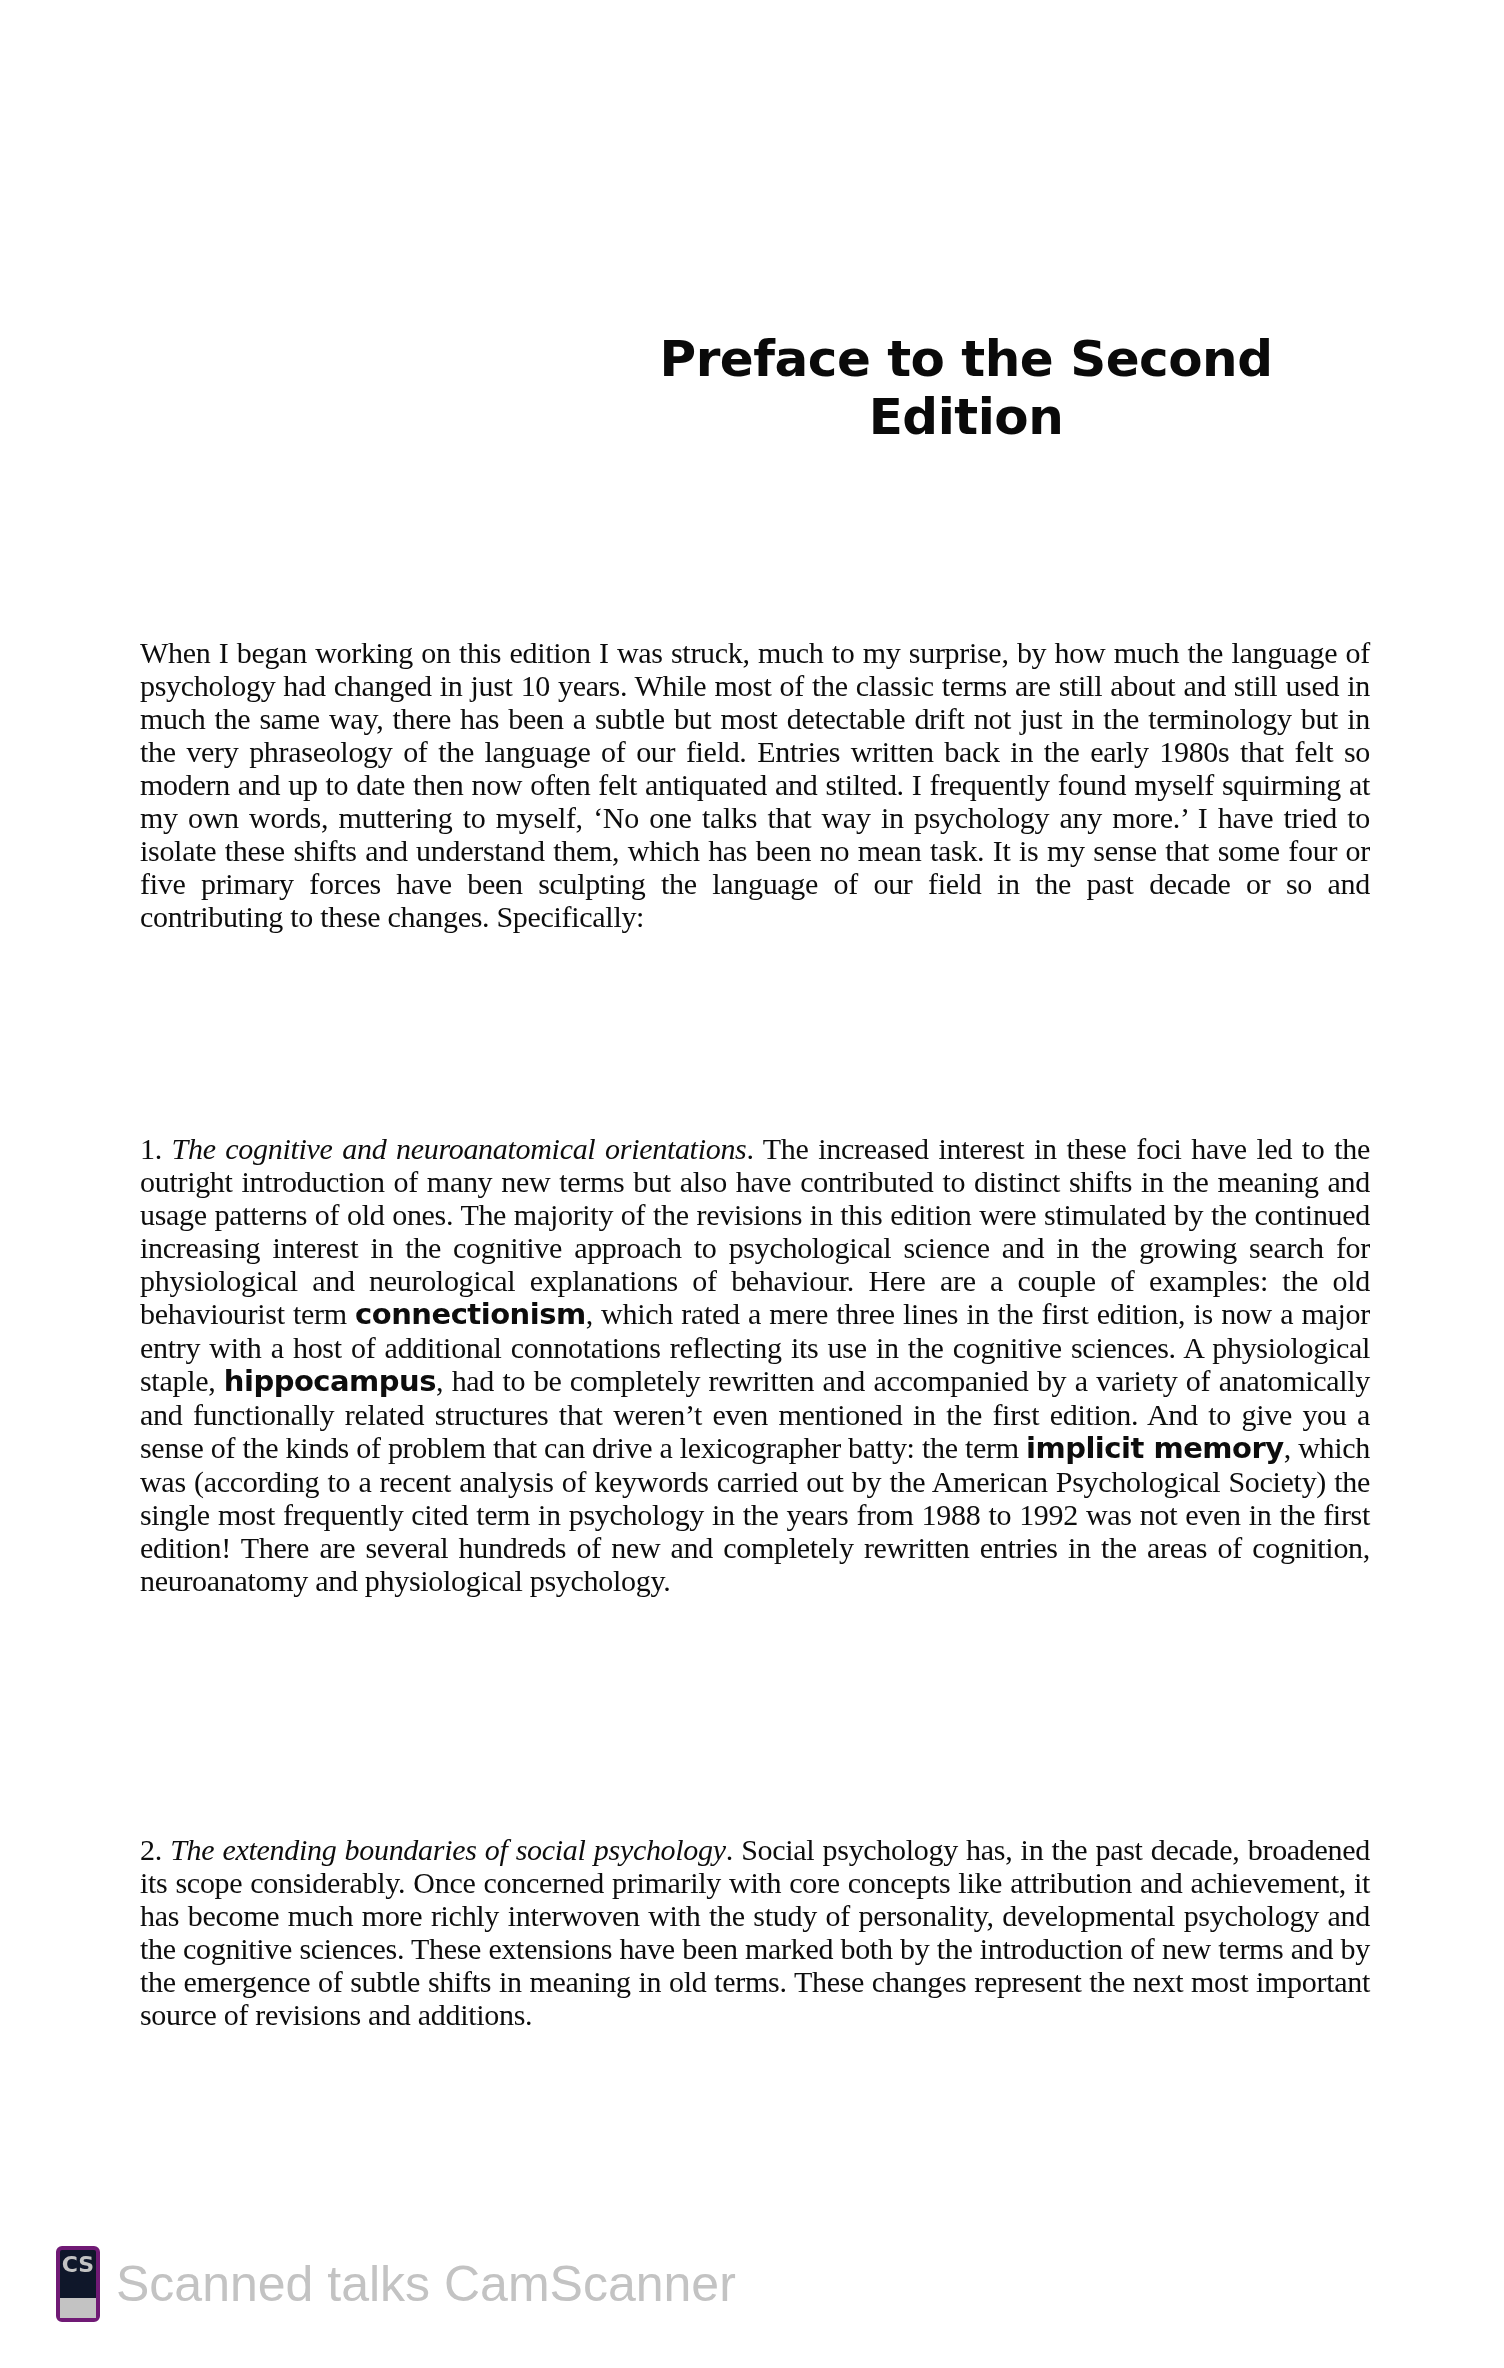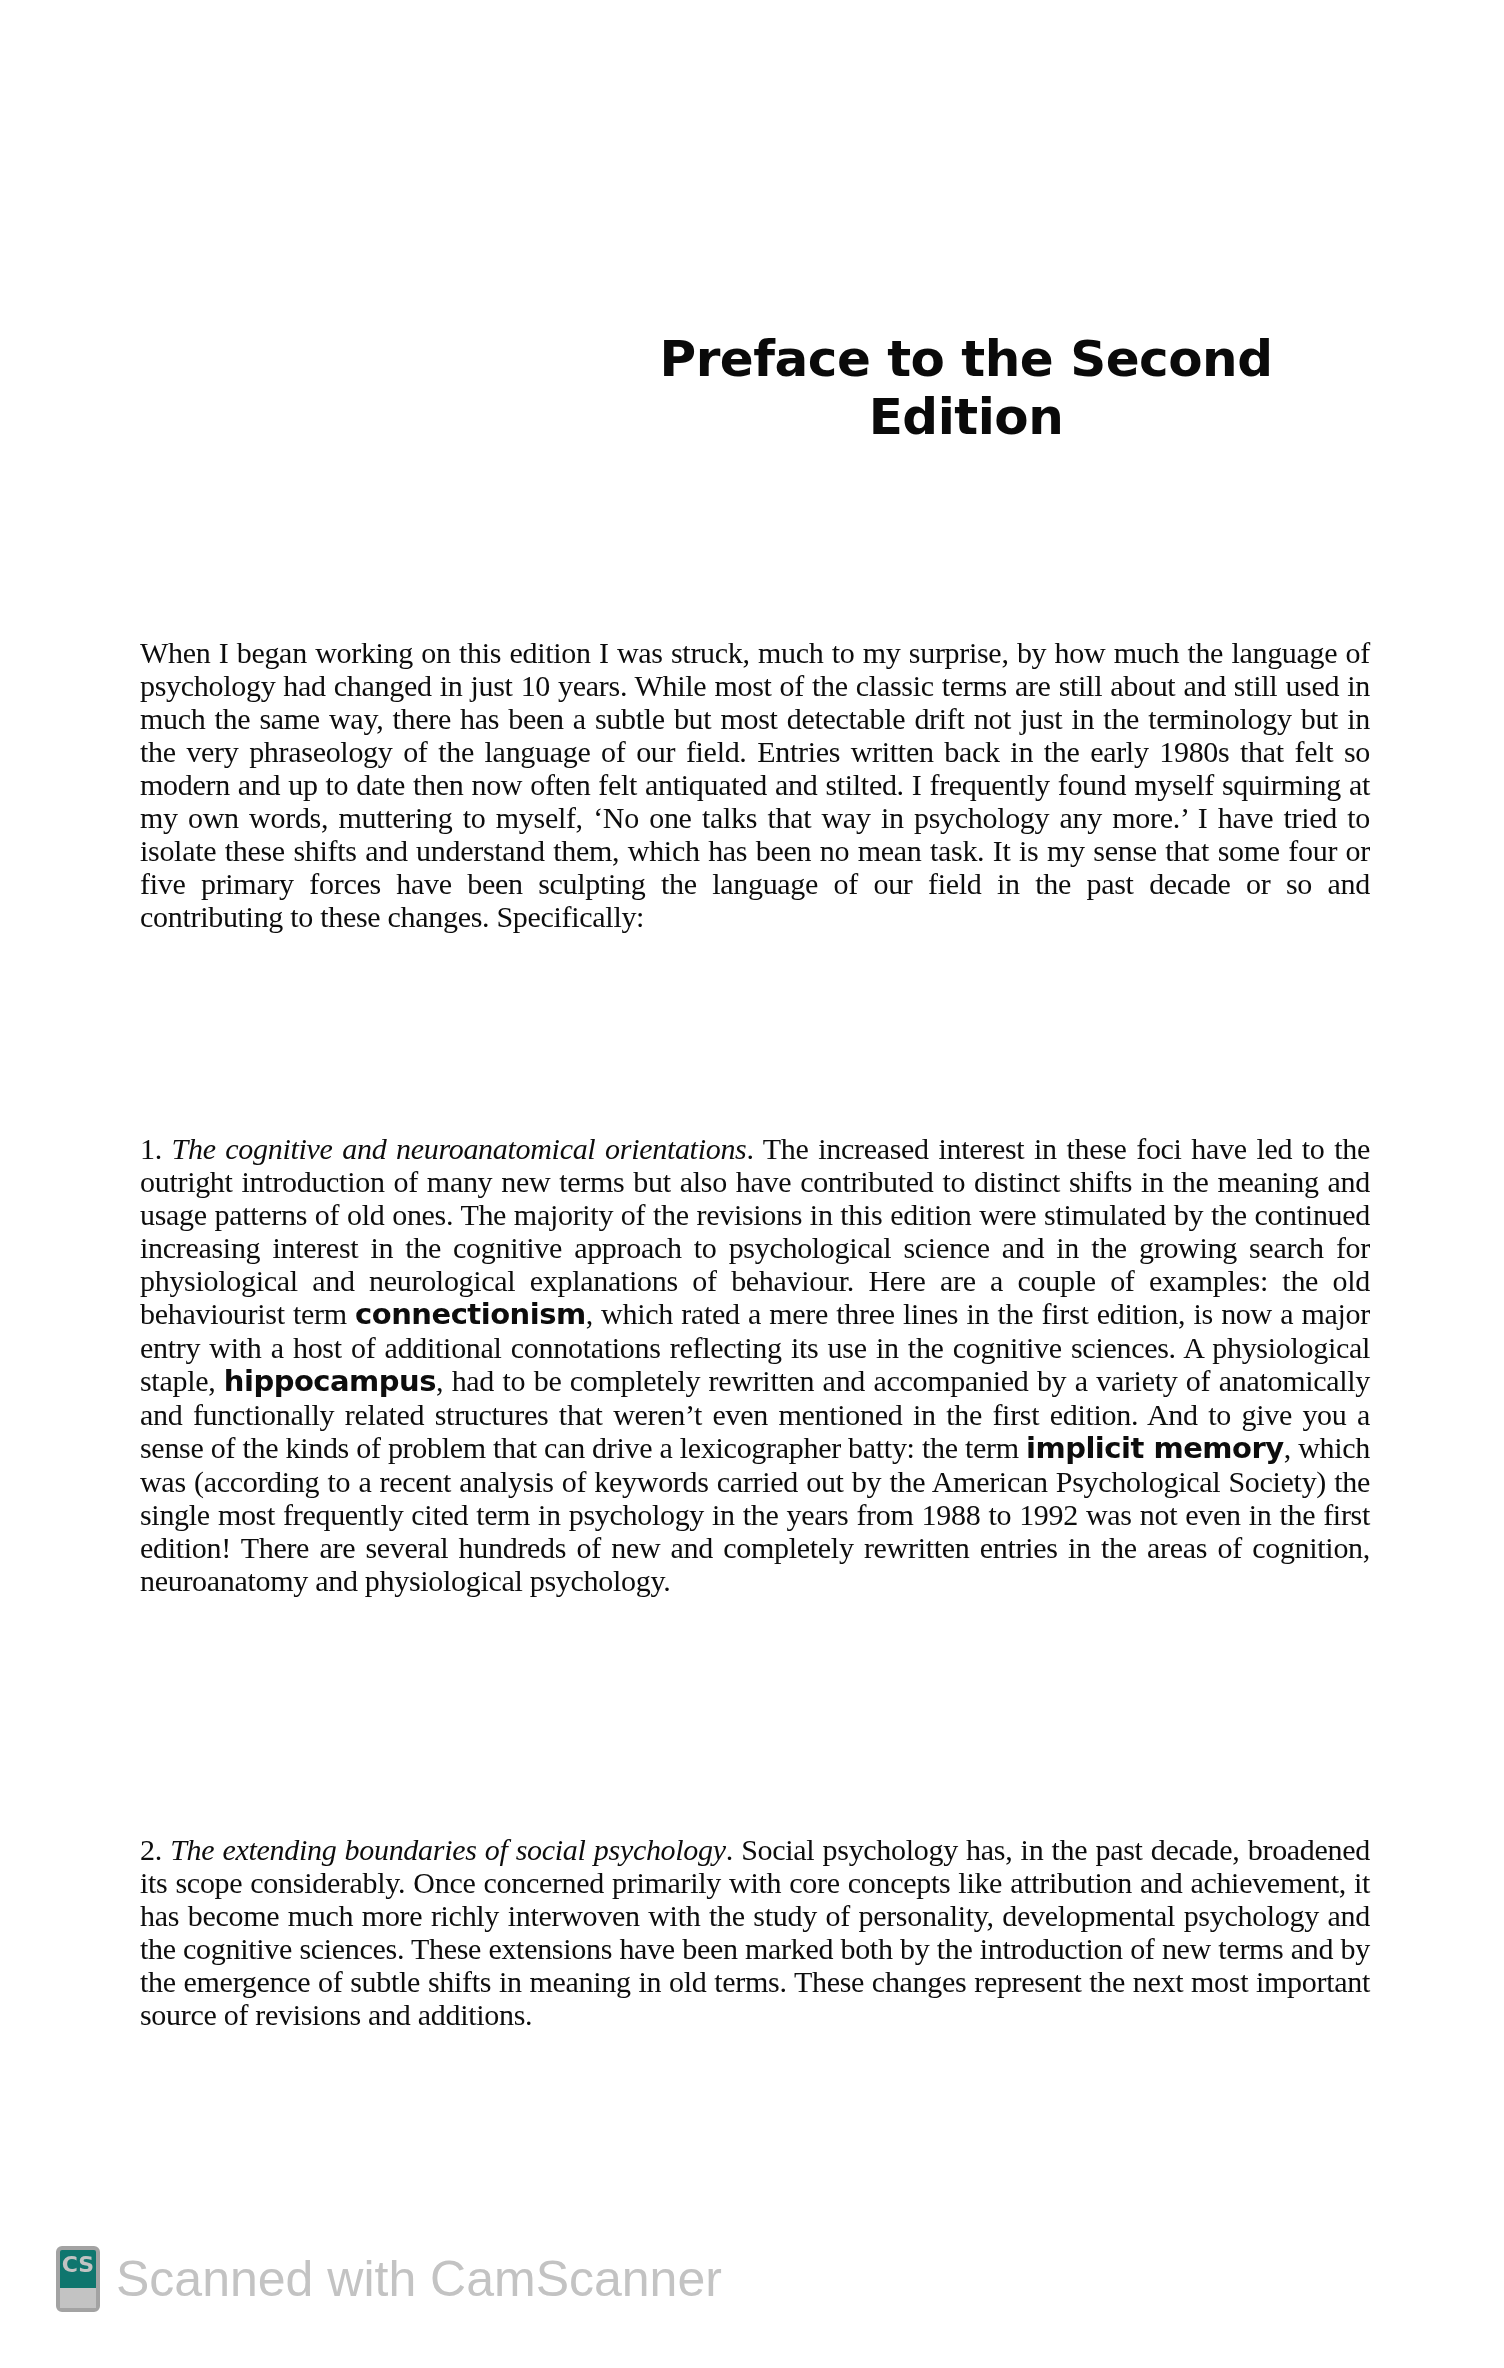"CS" .cs-logo { background: #0f766e -> #0f172a; border: 4px solid #a3a3a3 -> 4px solid #701a75; height: 66px -> 76px }
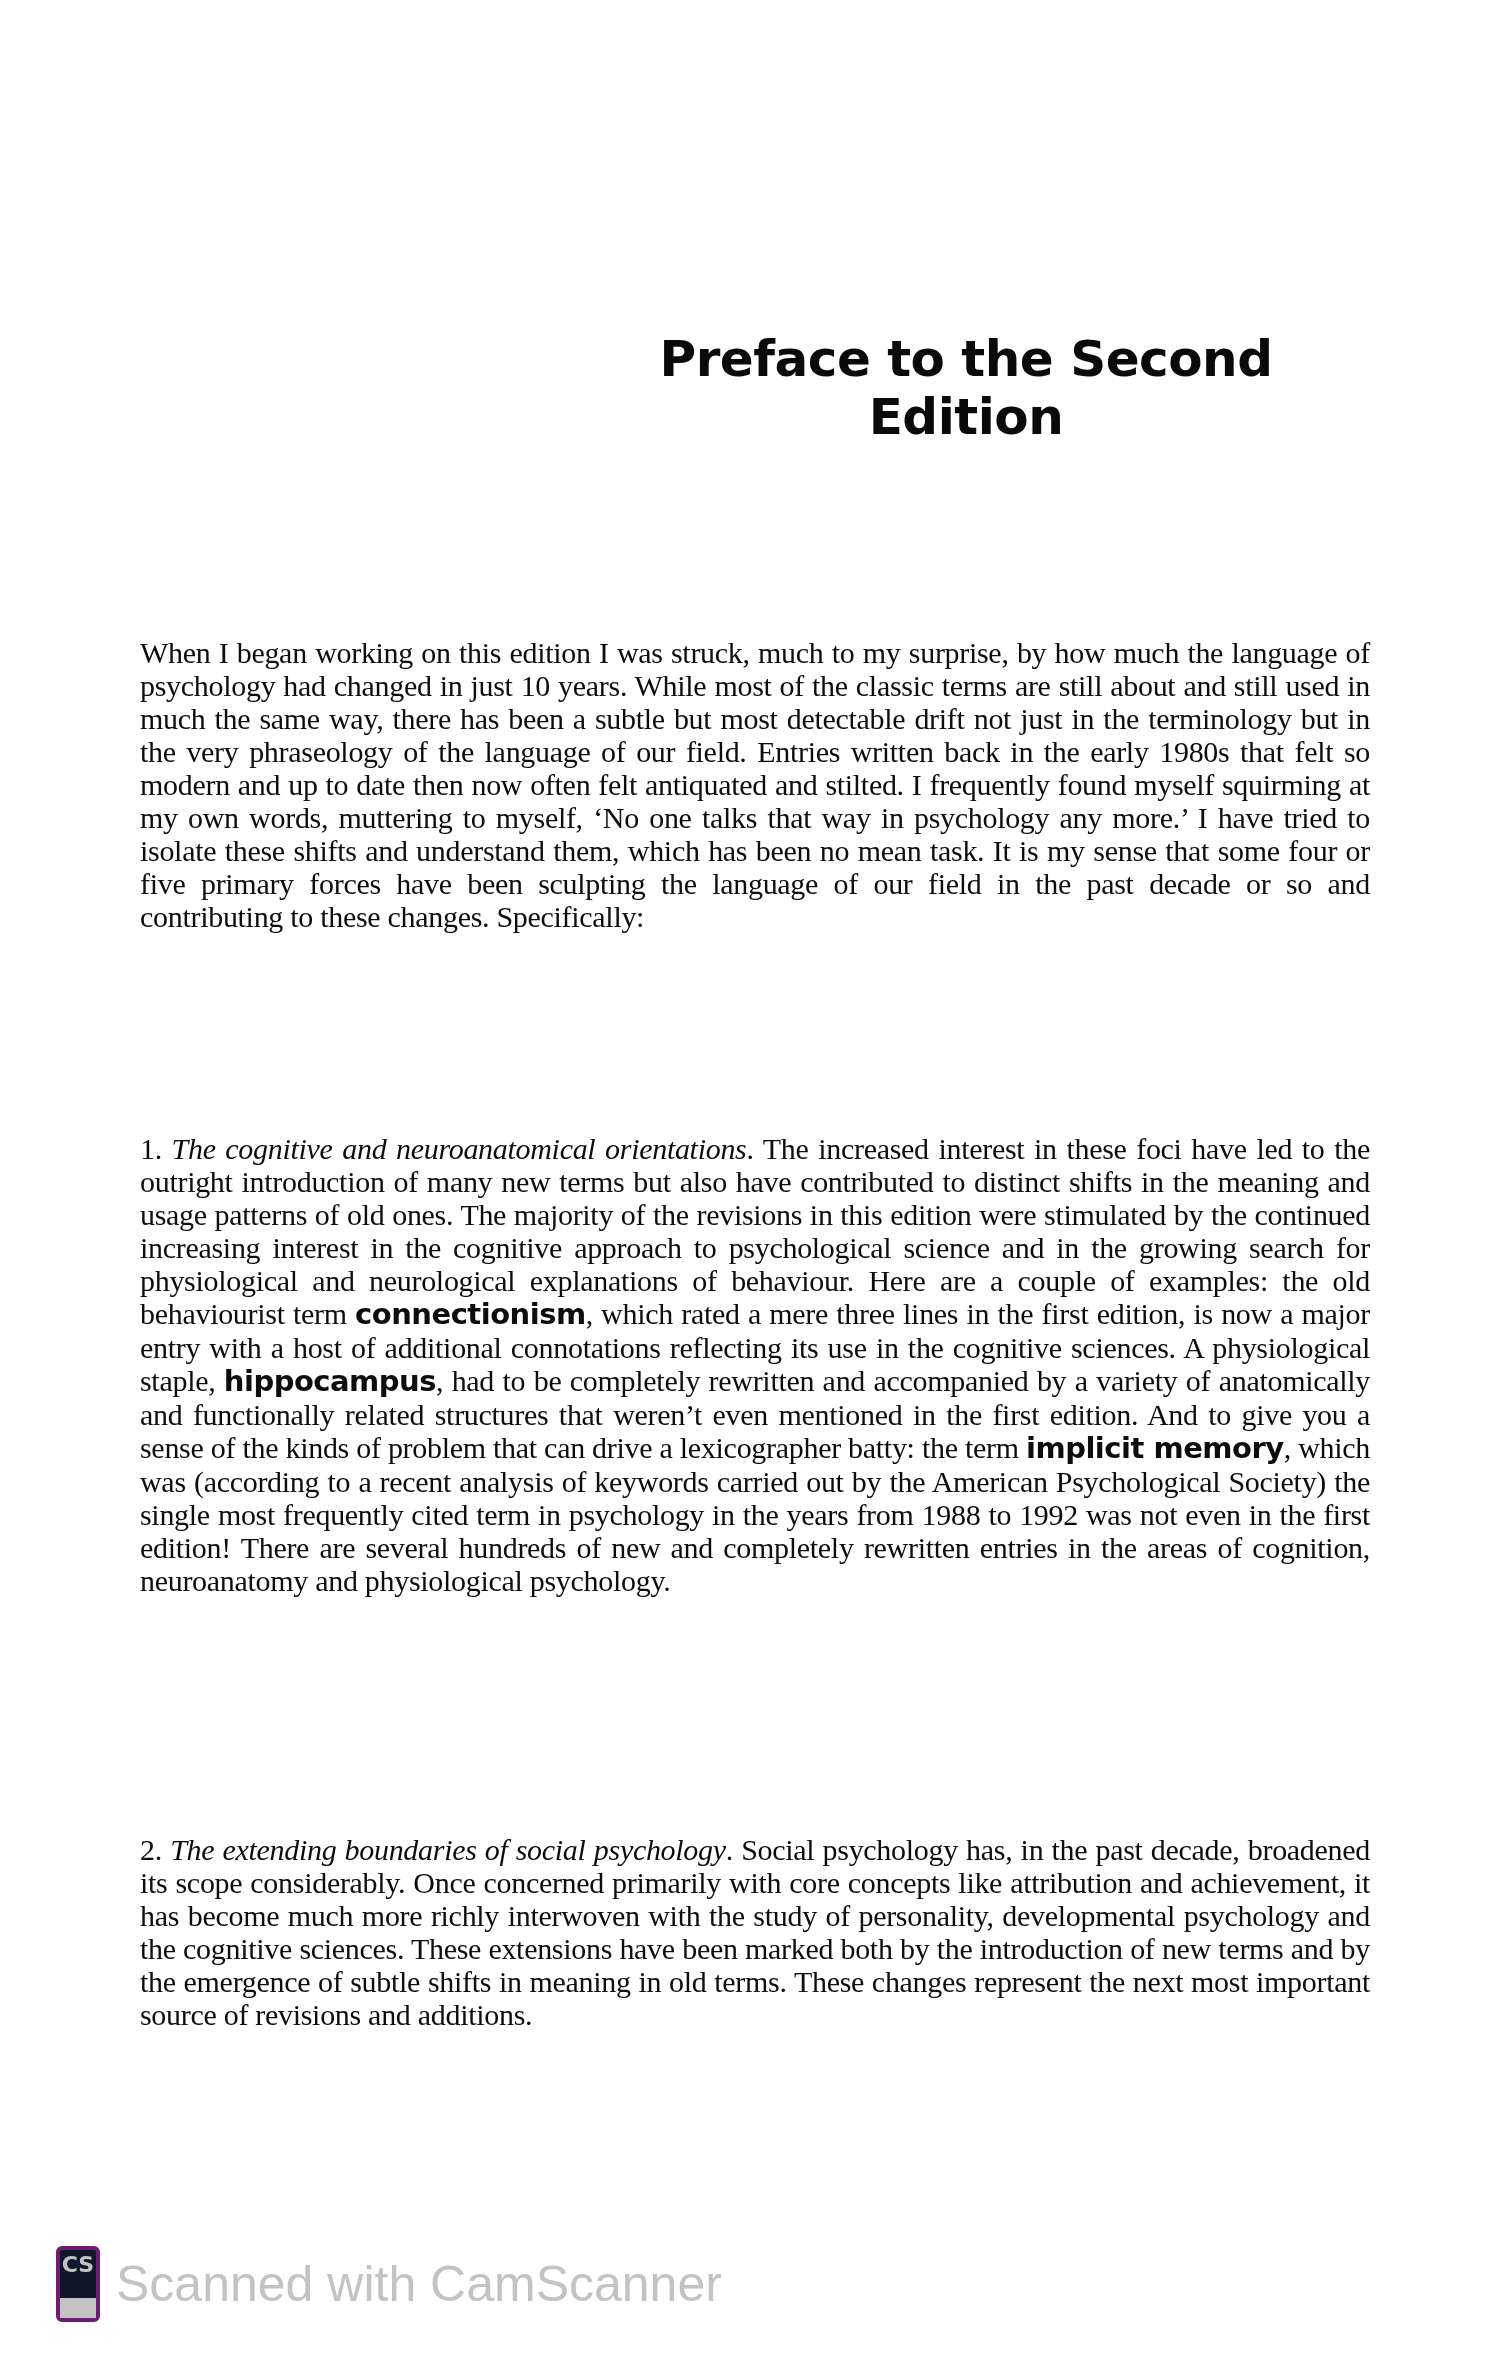"Scanned with CamScanner" span.wm-text { text: with -> talks }
